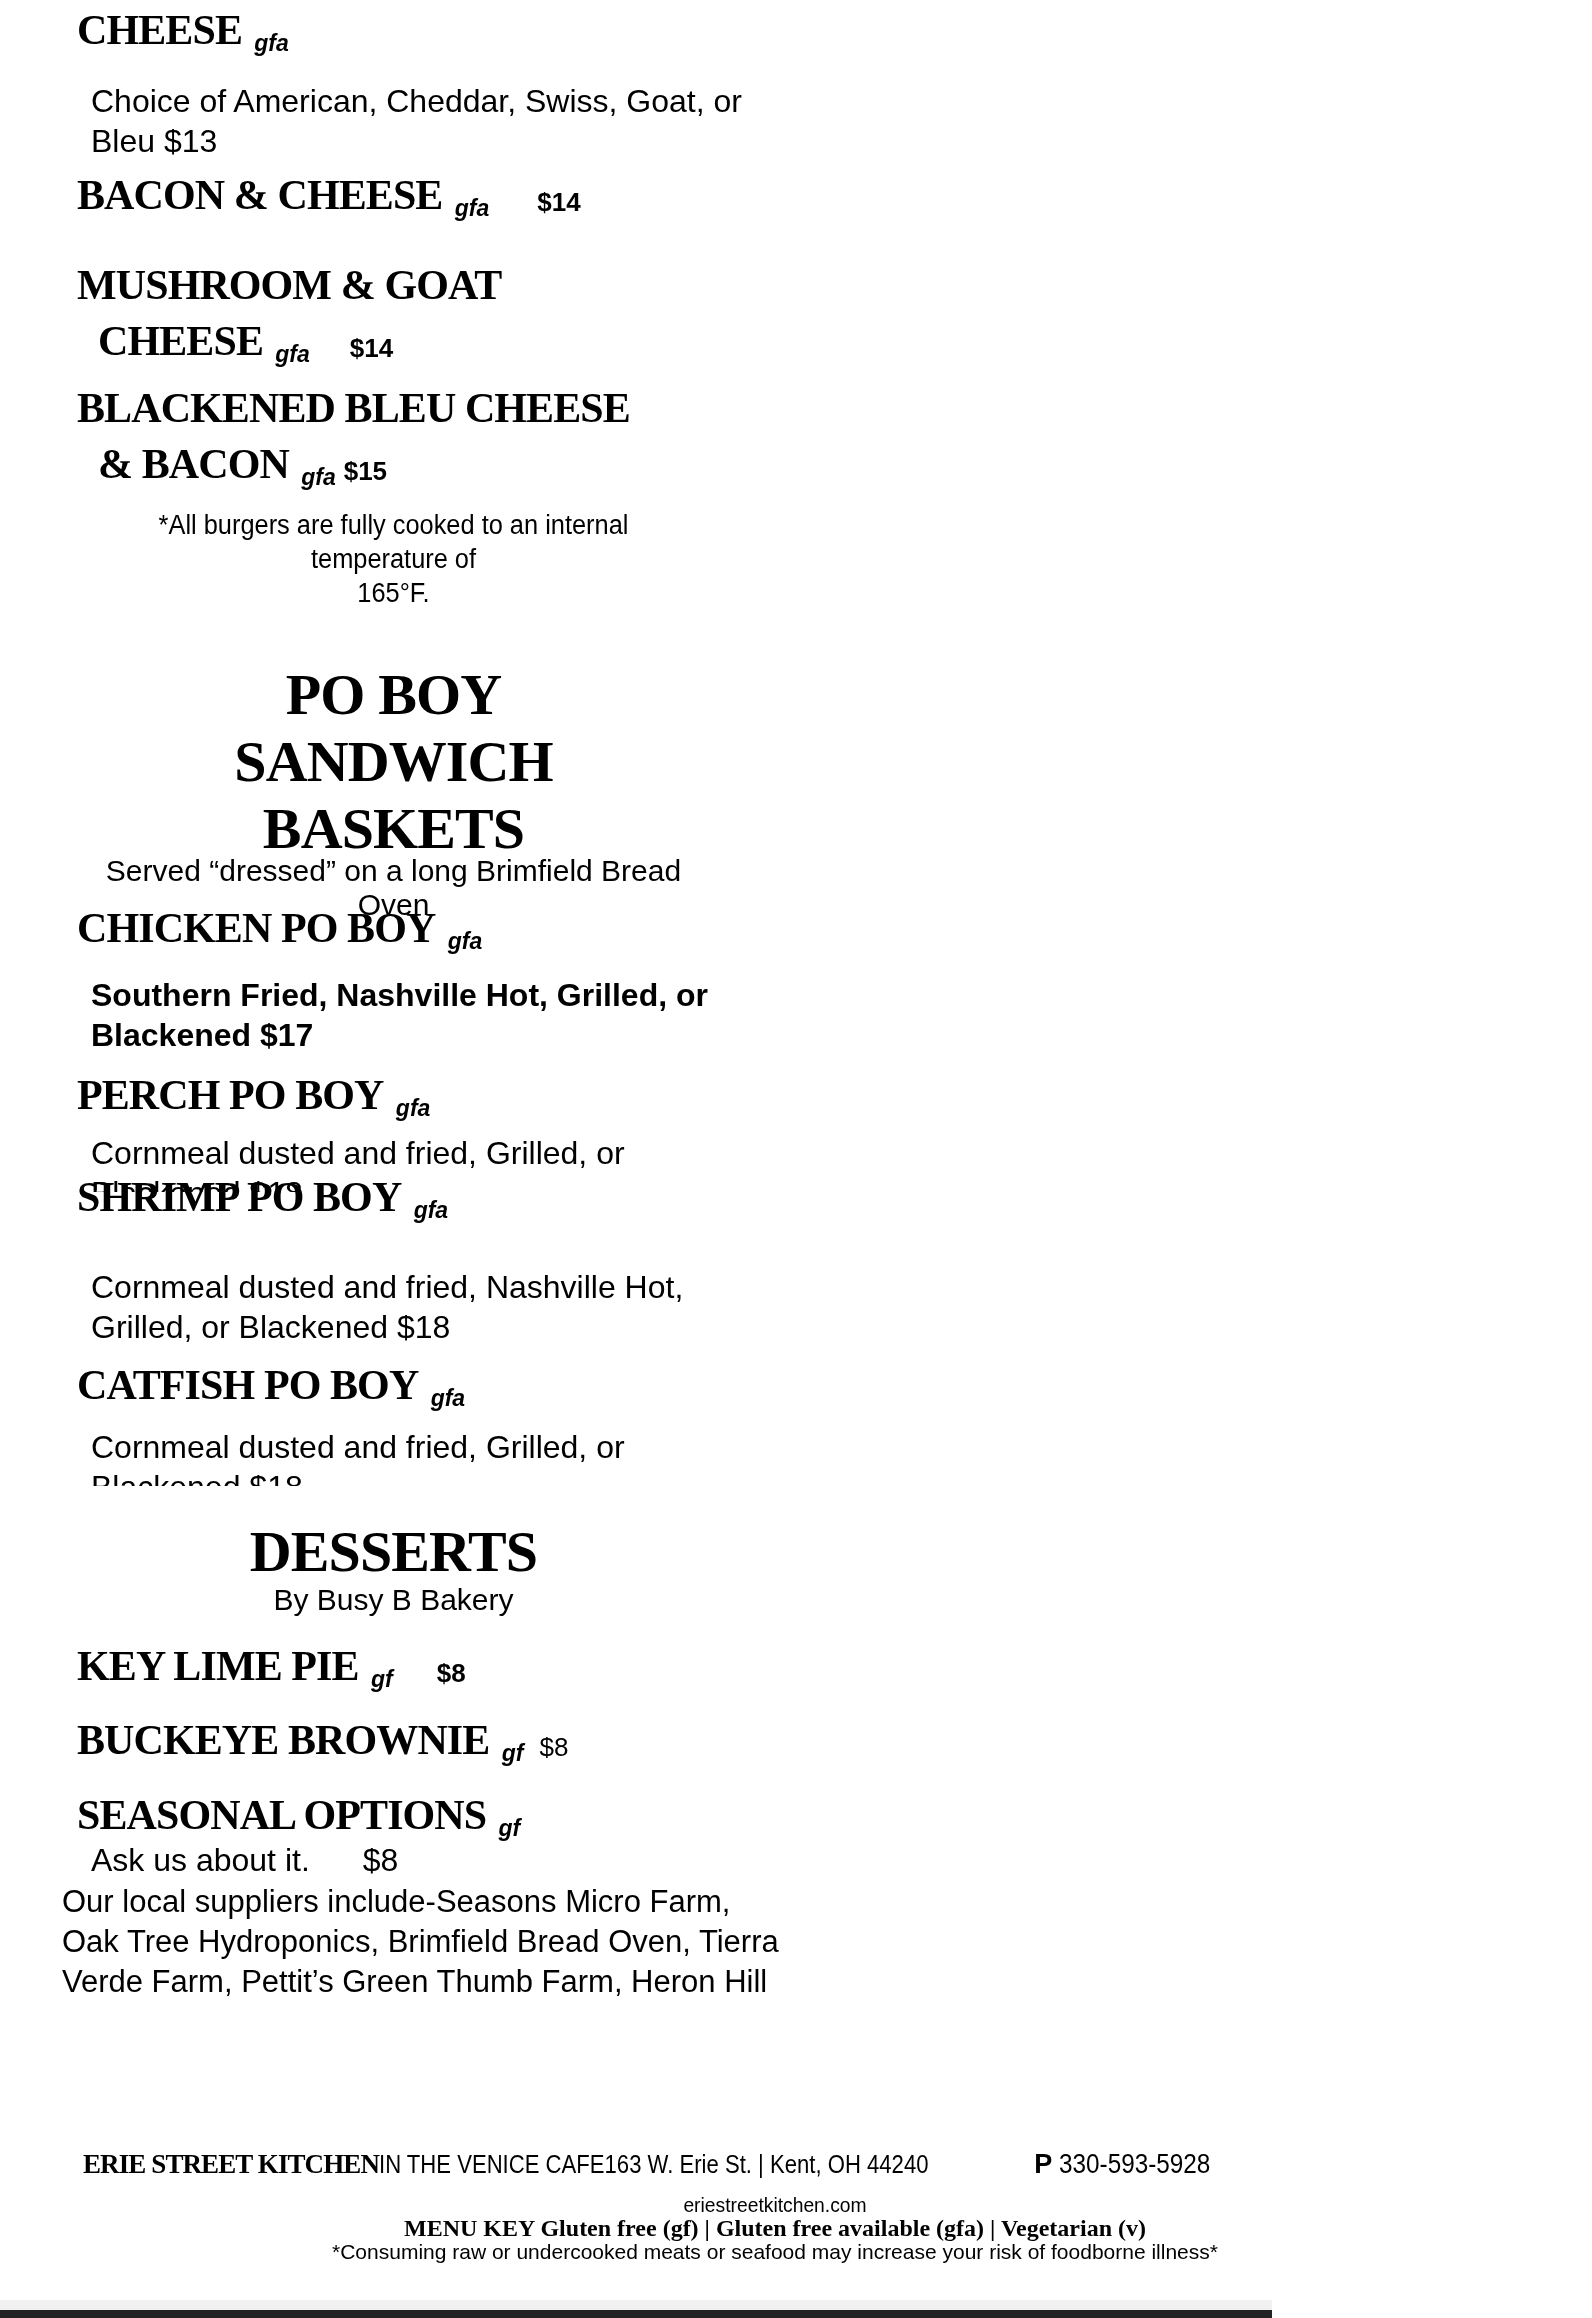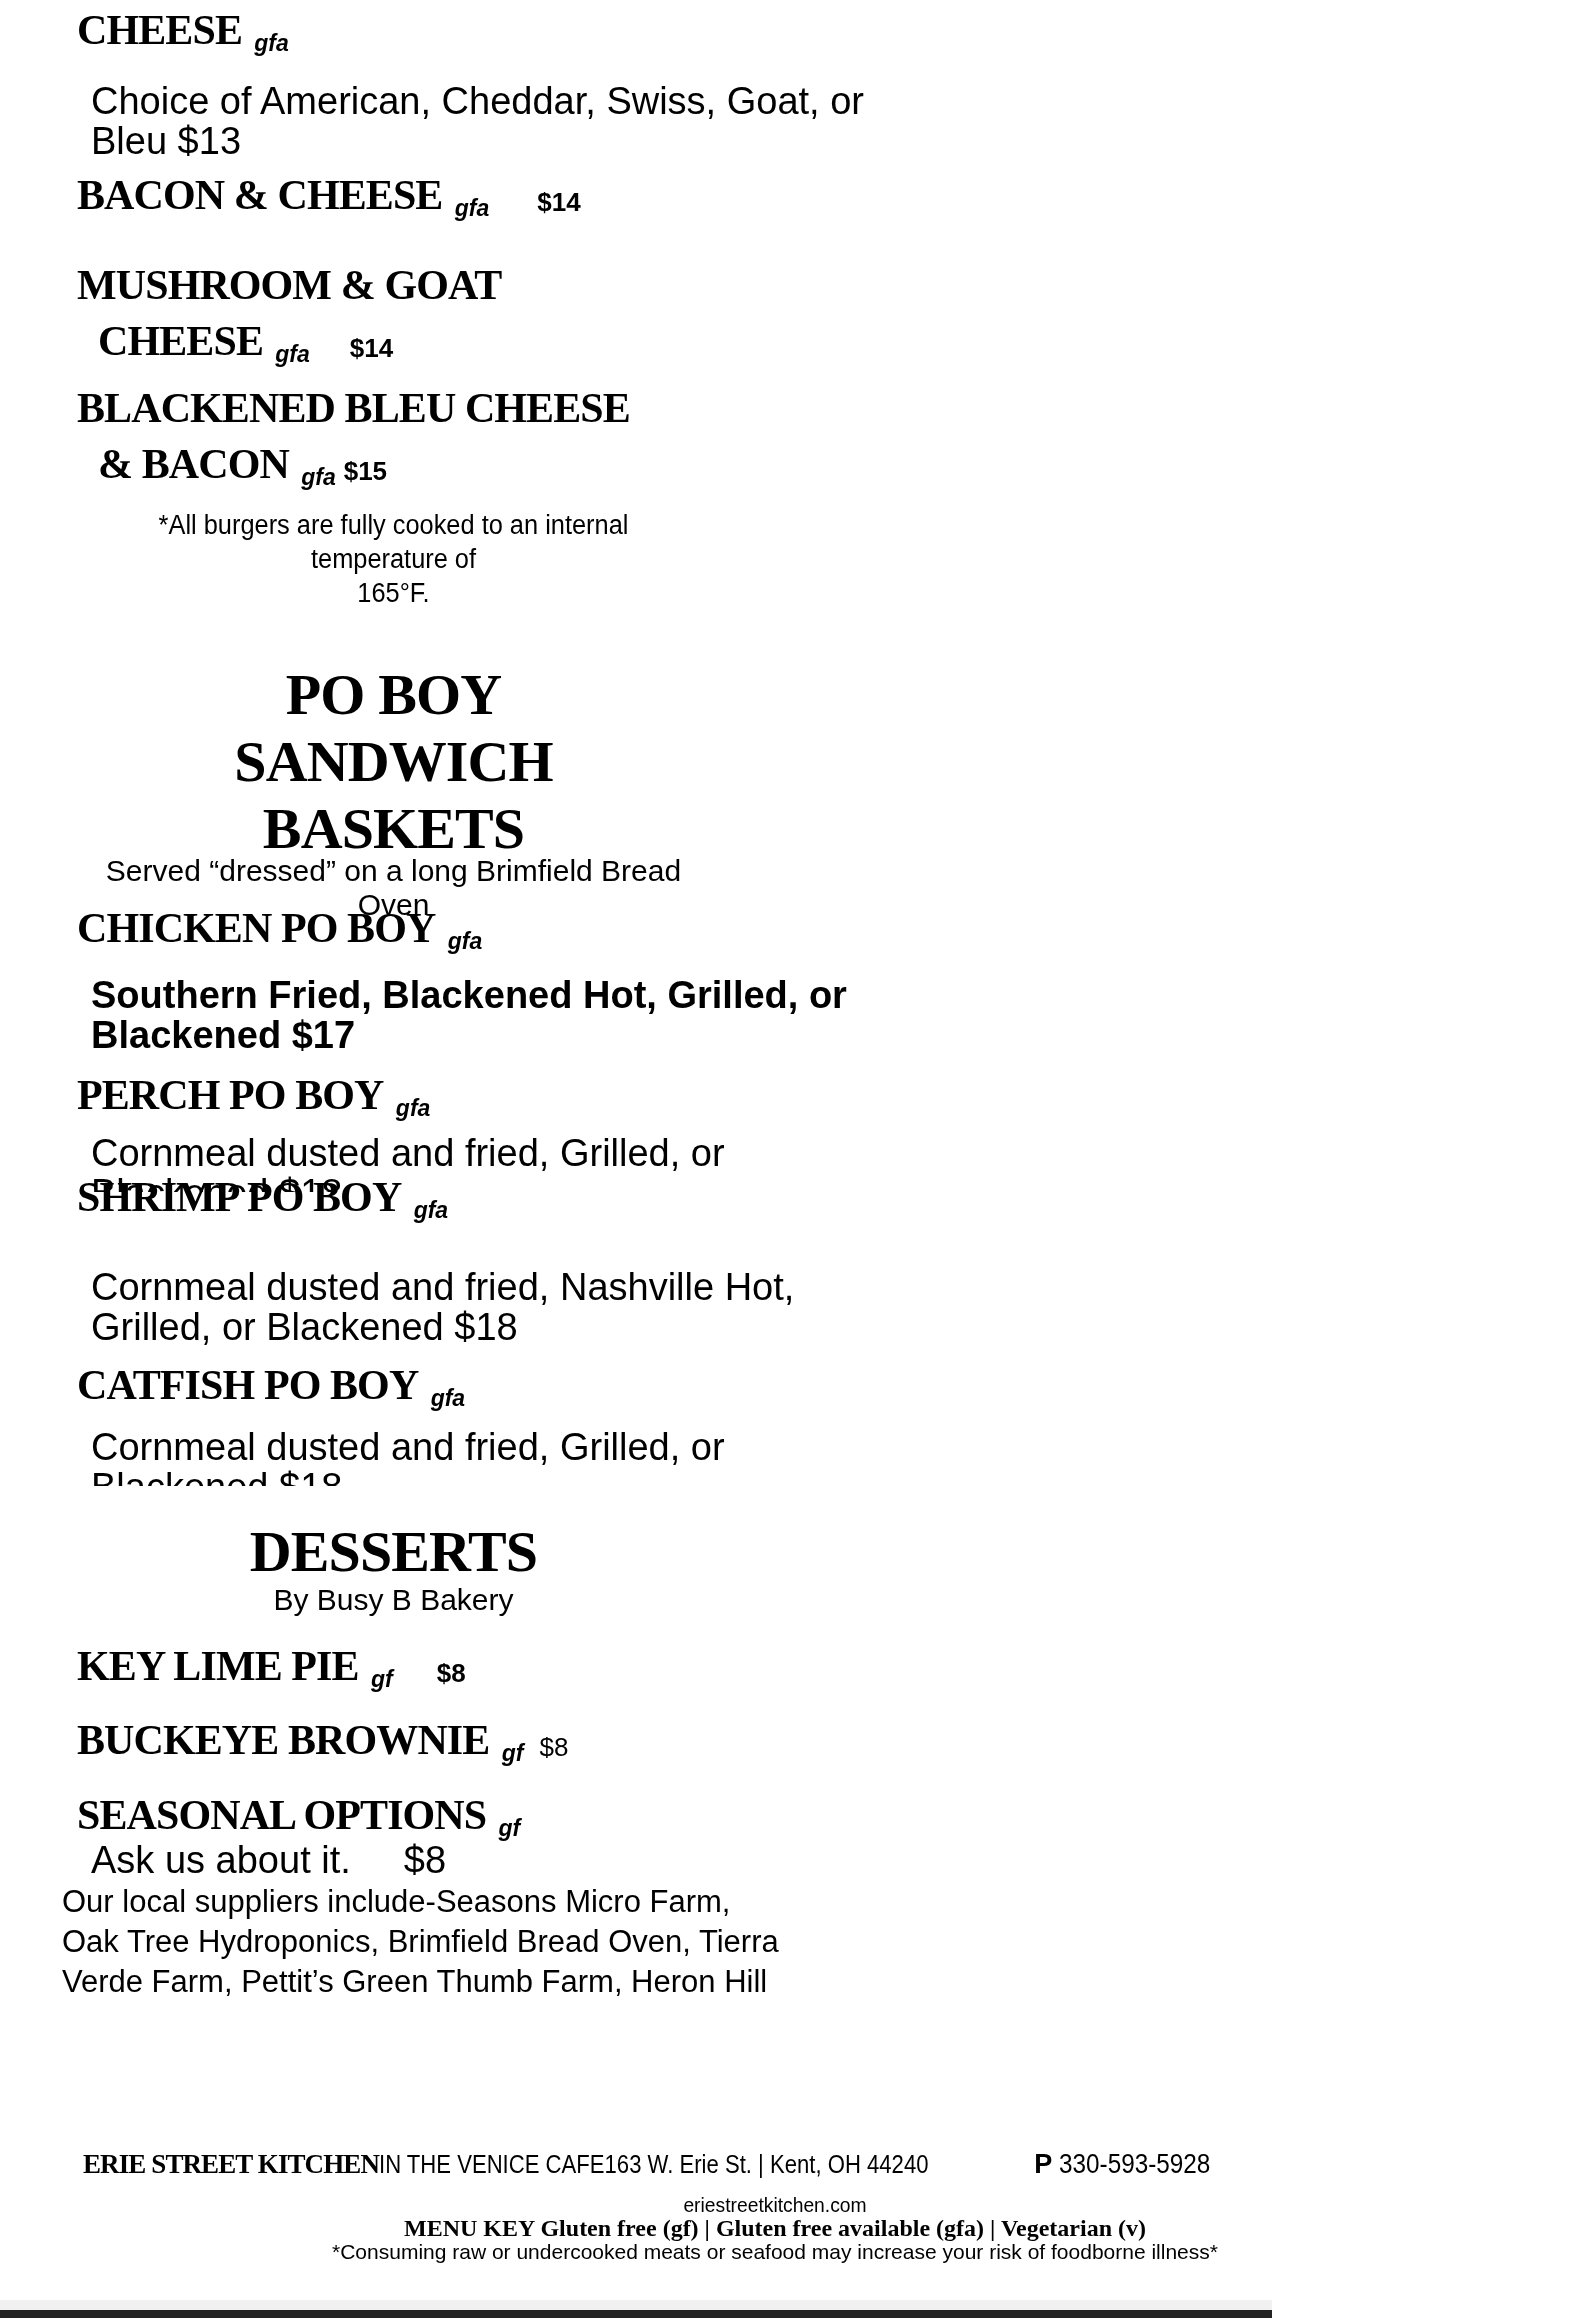"Choice of American, Cheddar, Swiss," .desc { font-size: 38px -> 32px }
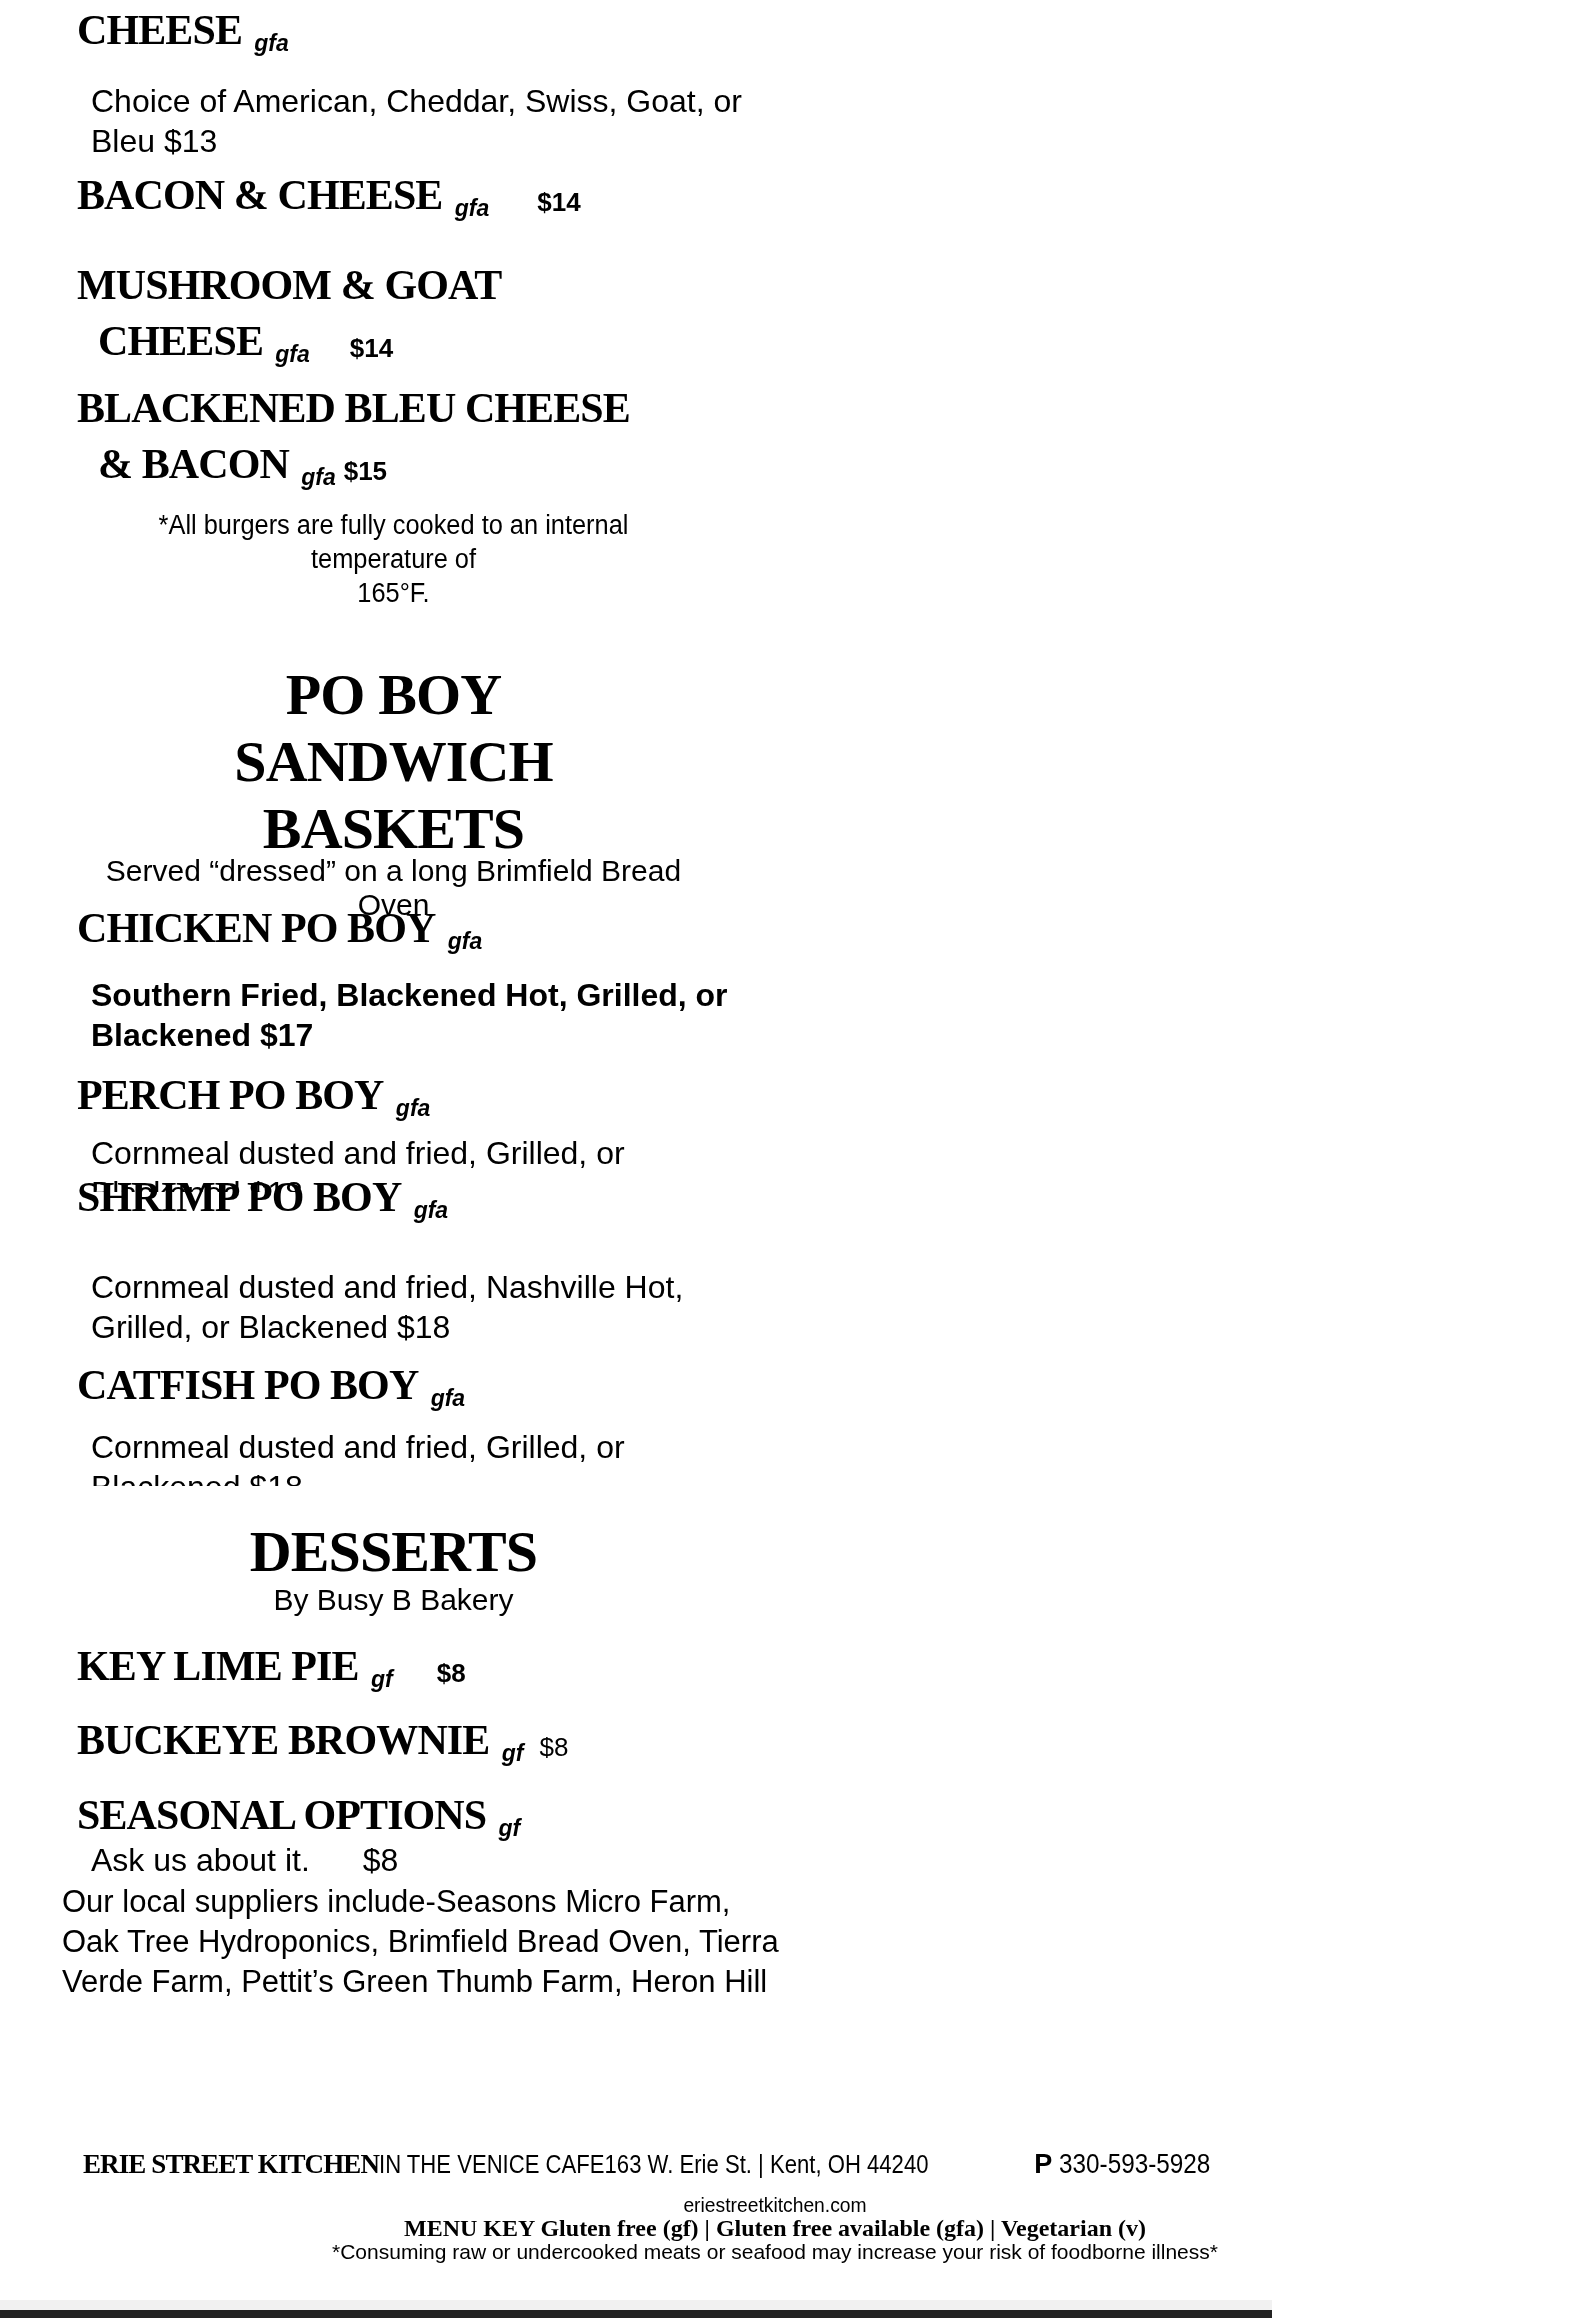"Southern Fried, Blackened Hot, Grilled," div.desc { text: Blackened -> Nashville }
